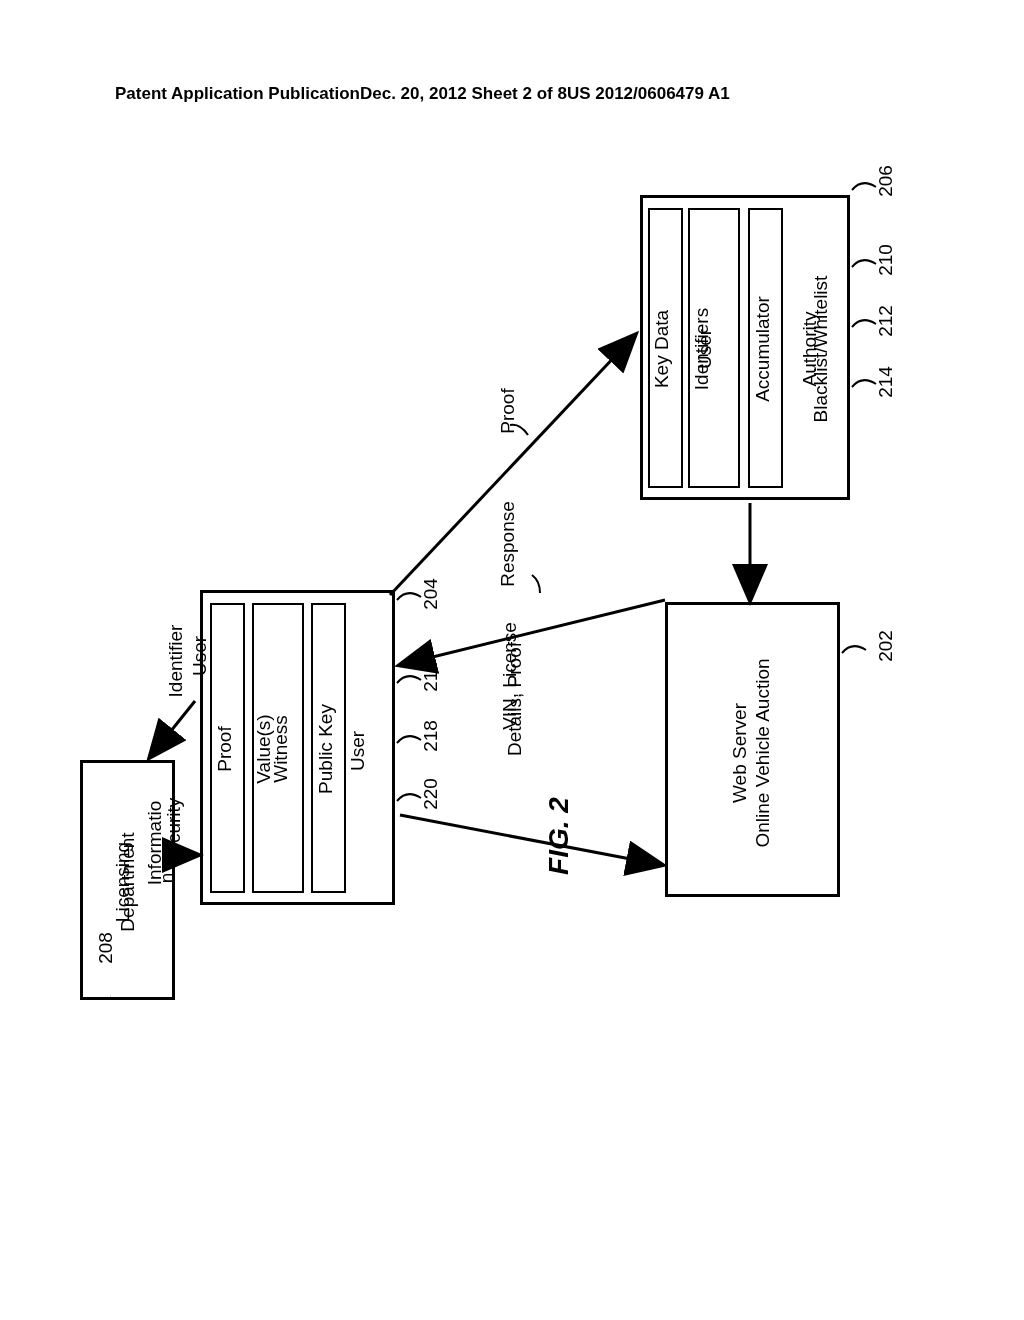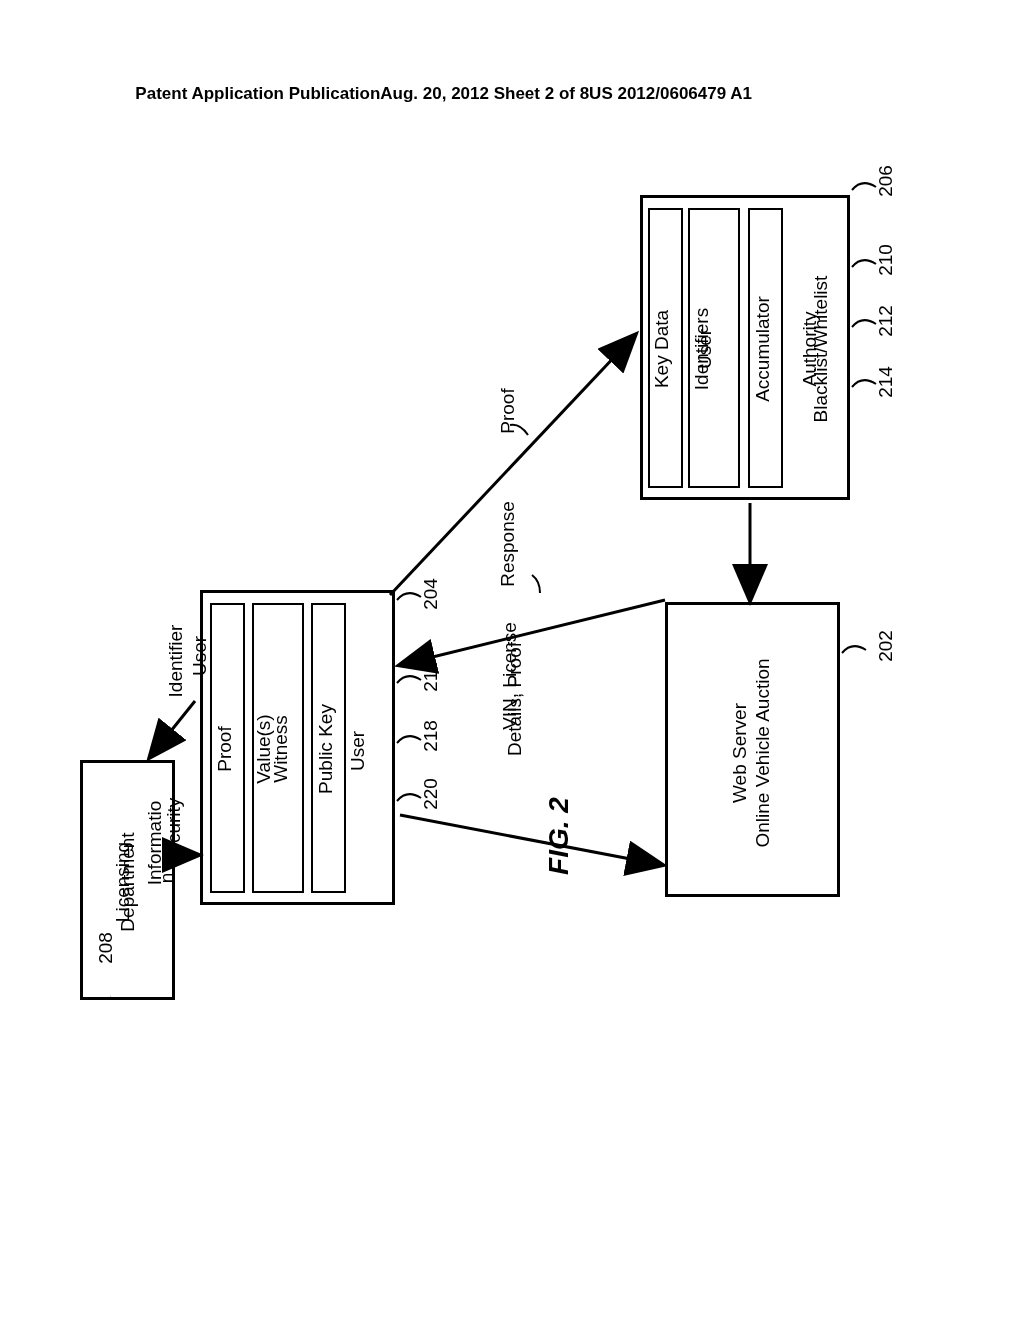"Patent Application Publication" .page-header { justify-content: flex-end -> flex-start }
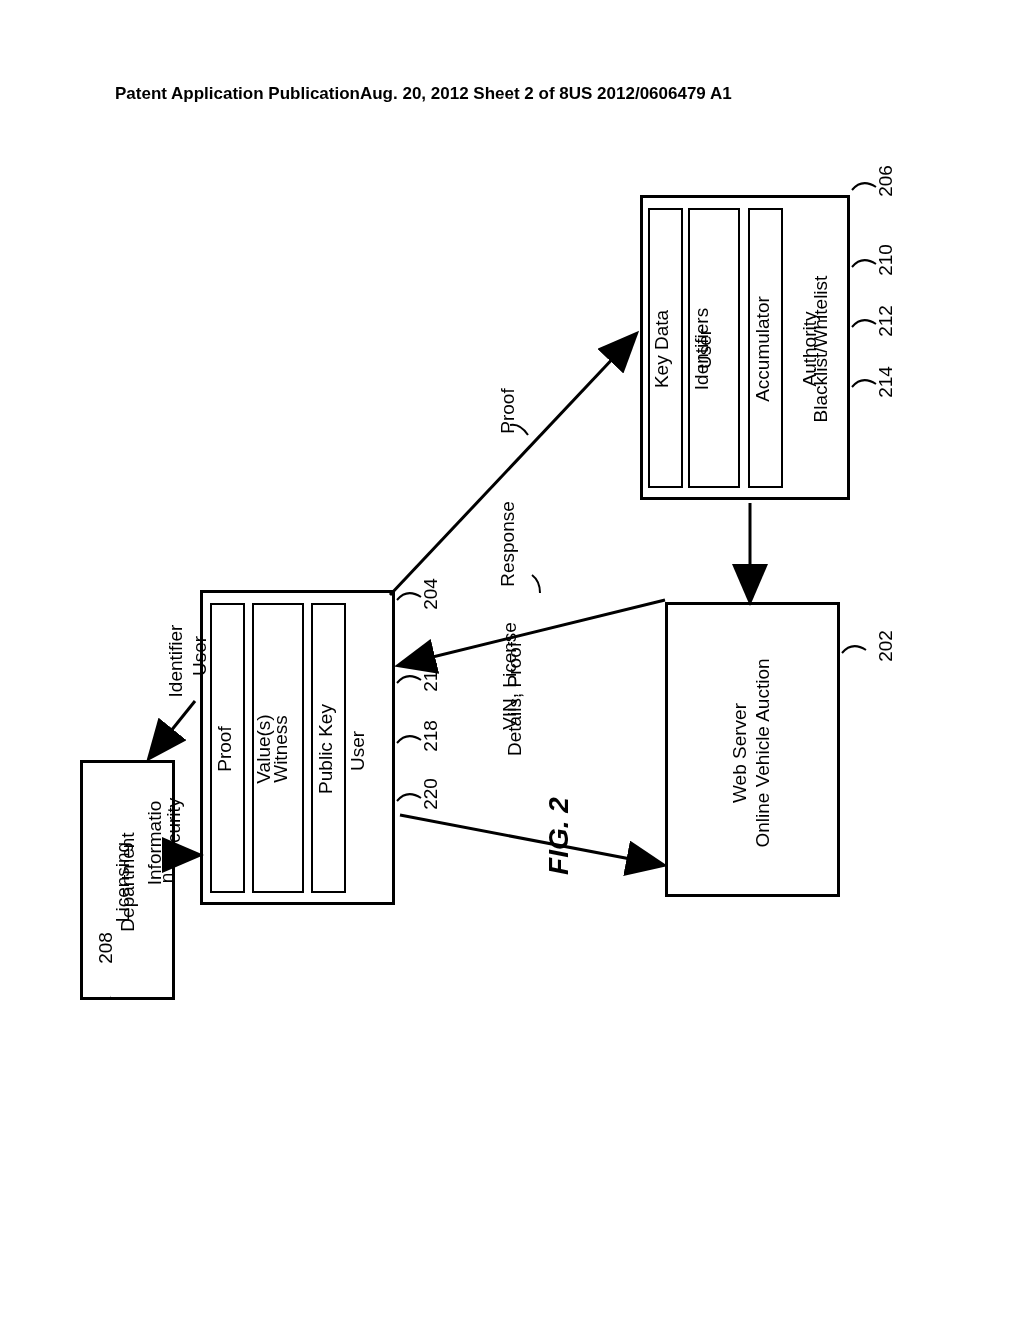"Aug. 20, 2012 Sheet 2" span { text: Aug -> Dec }
